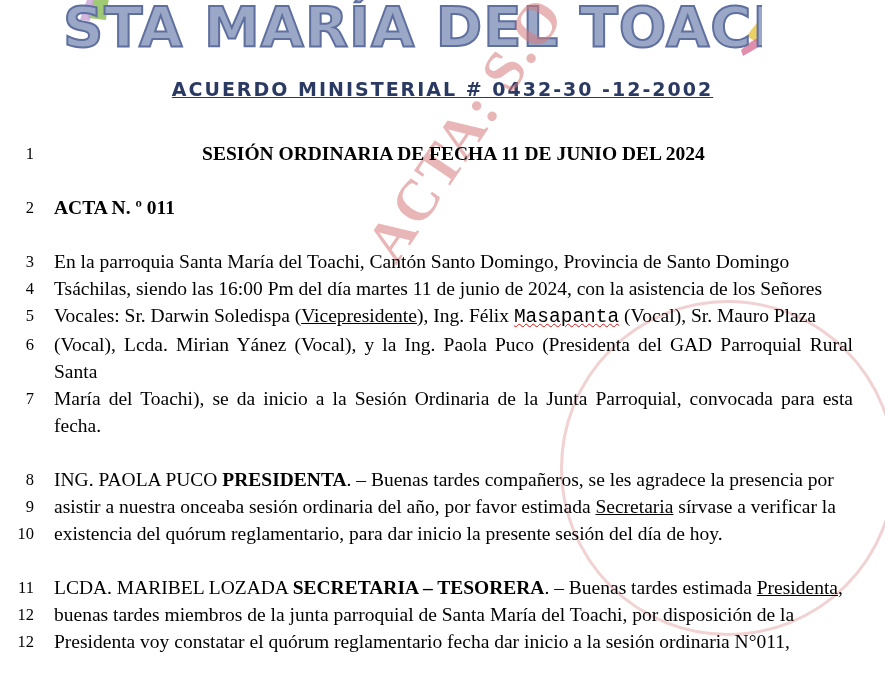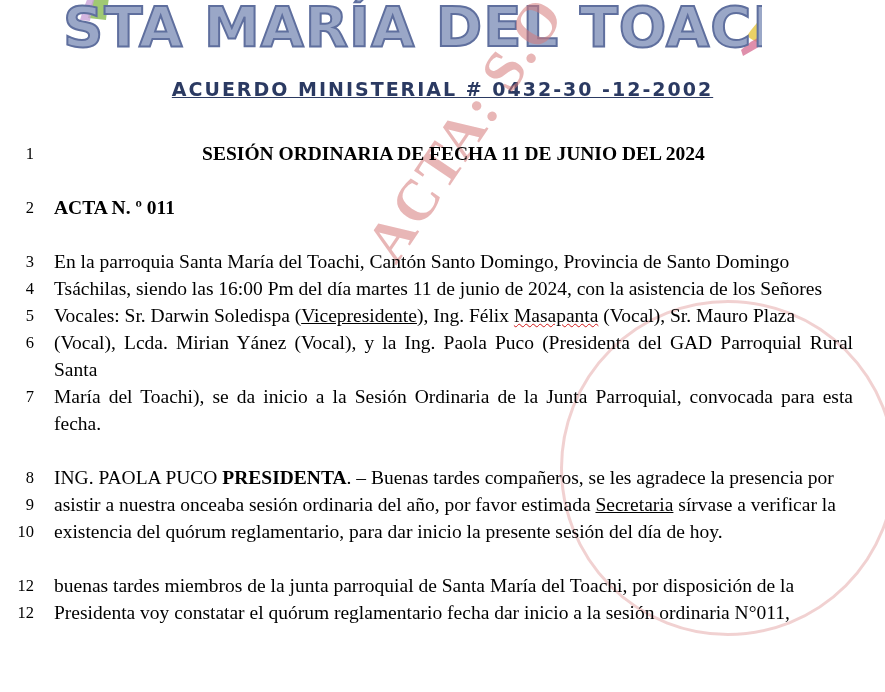"Masapanta" .sq { font-family: none -> Liberation Mono, monospace }
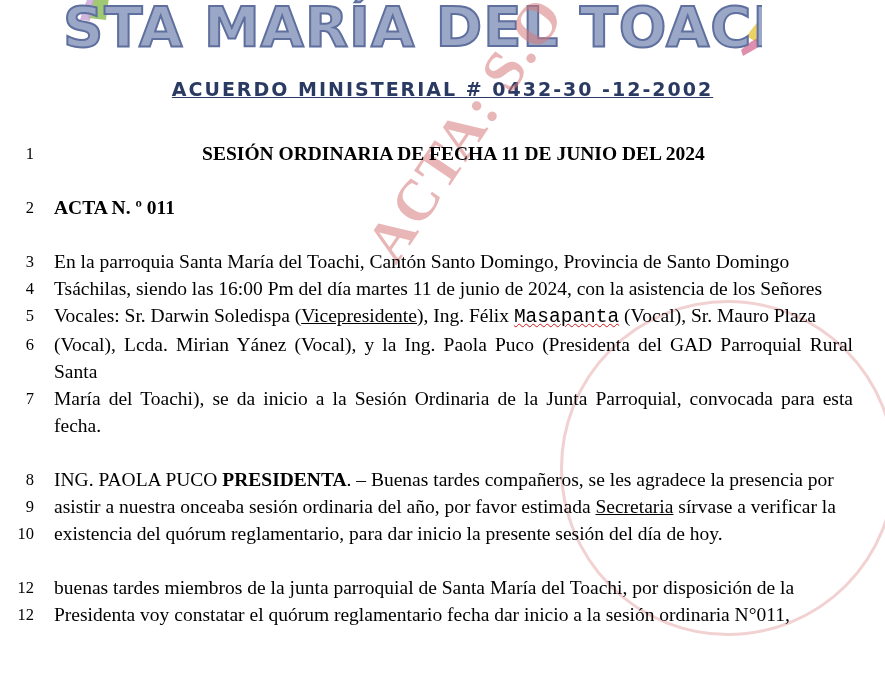"11" div.line { html: none -> <div> <div>11</div> <div>LCDA. MARIBEL LOZADA <span>SECRETARIA – TESORERA</span>. – Buenas tardes estimada <span>Presidenta</span>,</div> </div> }
